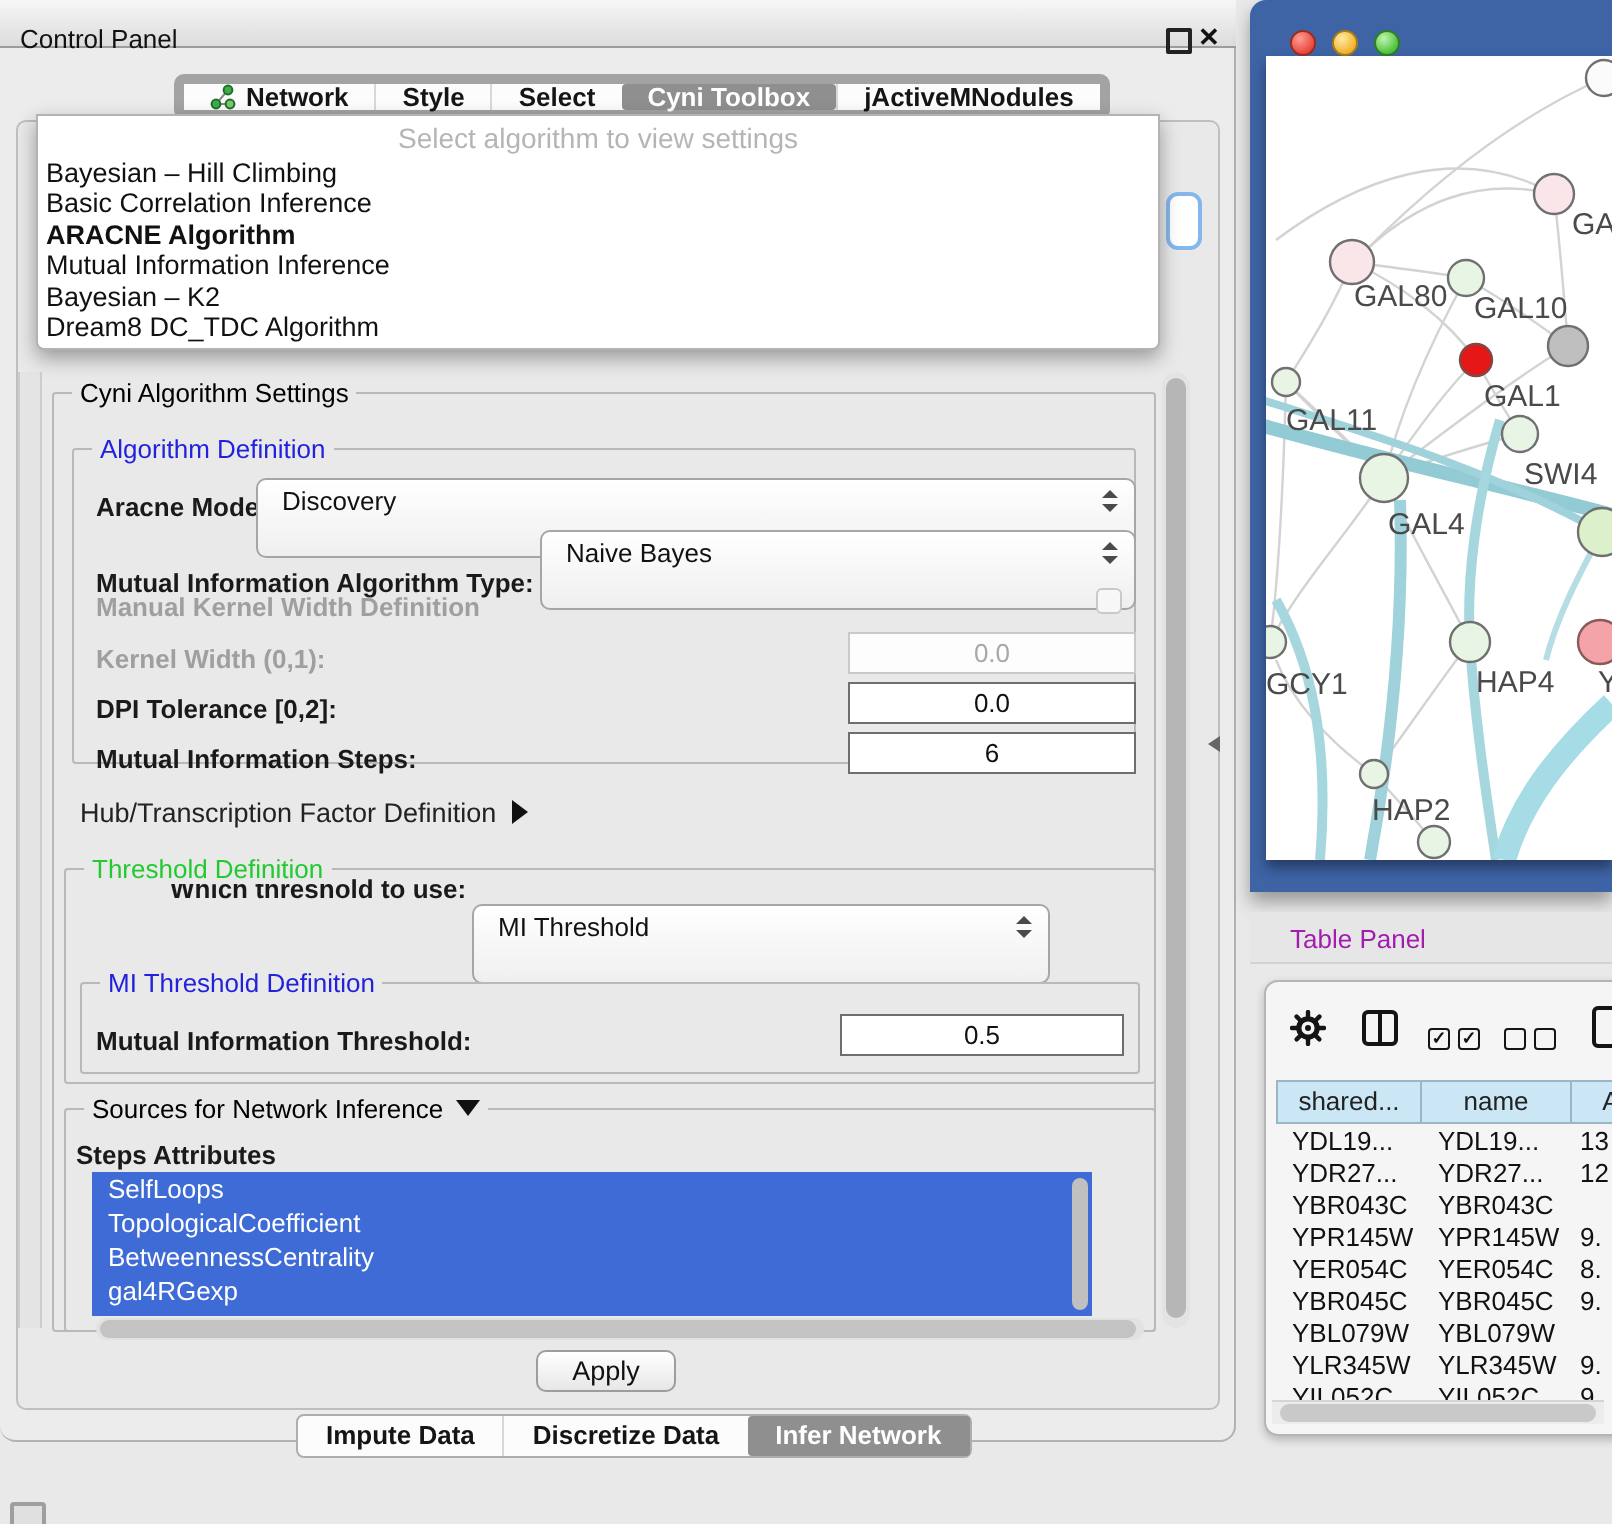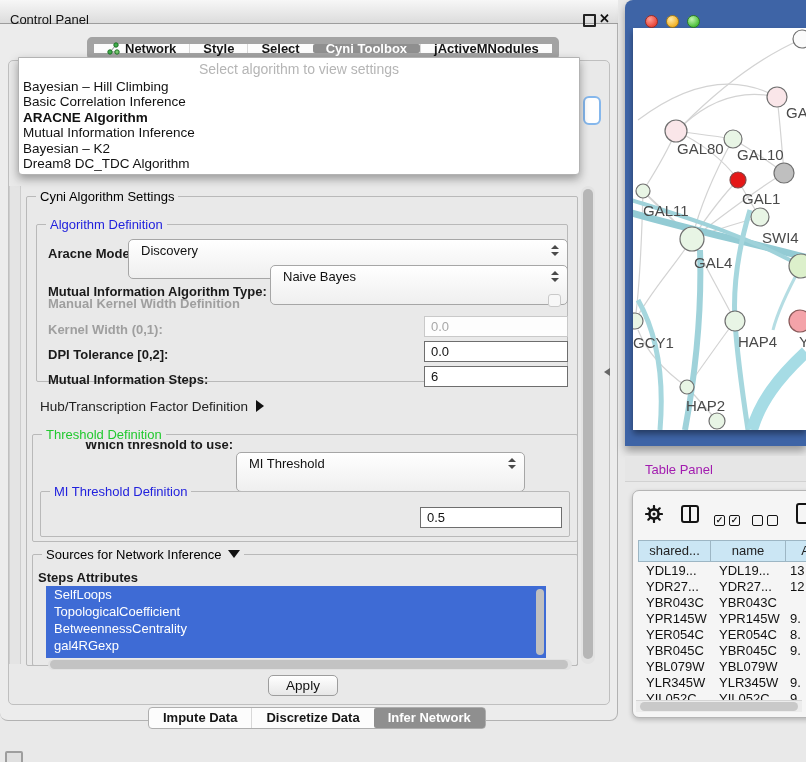"Network" .tabstrip { border: 7px solid #a3a3a3 -> 5px solid #a3a3a3 }
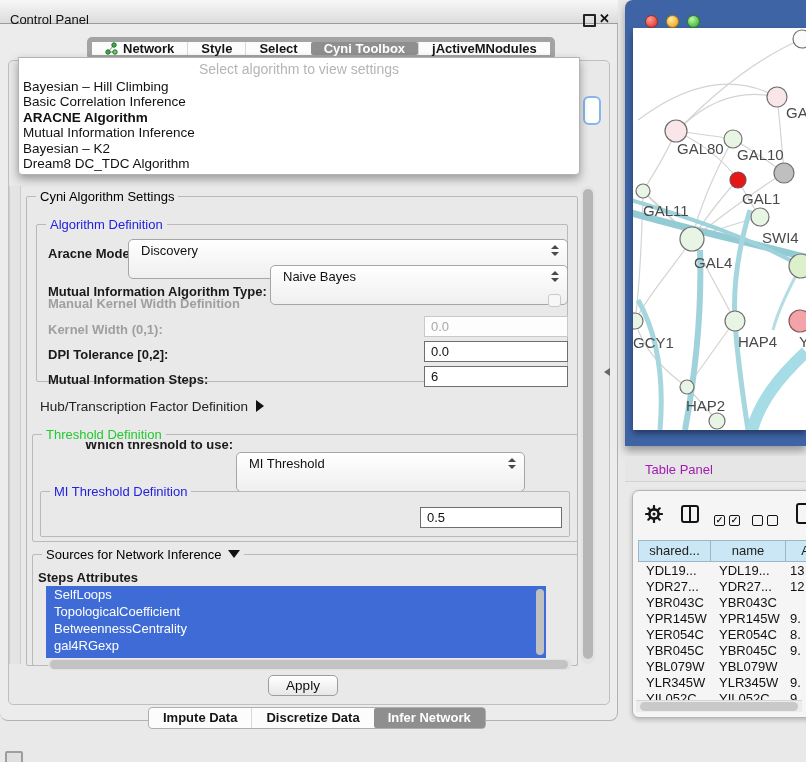"0.0" .field { text-align: left -> center }
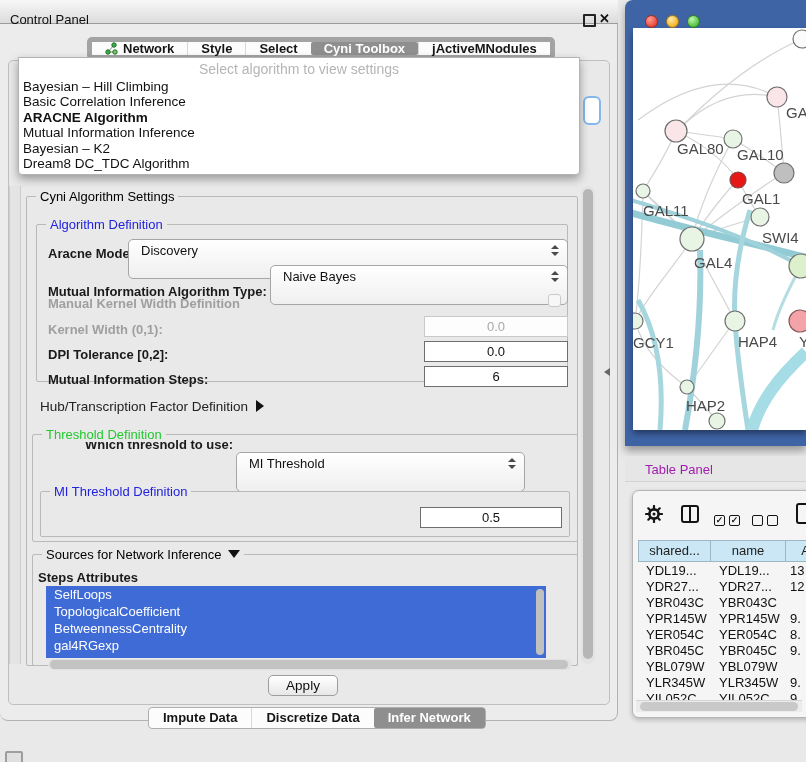"Mutual Information Threshold:" span.abs { html: none -> <span>Mutual Information Threshold:</span> }
